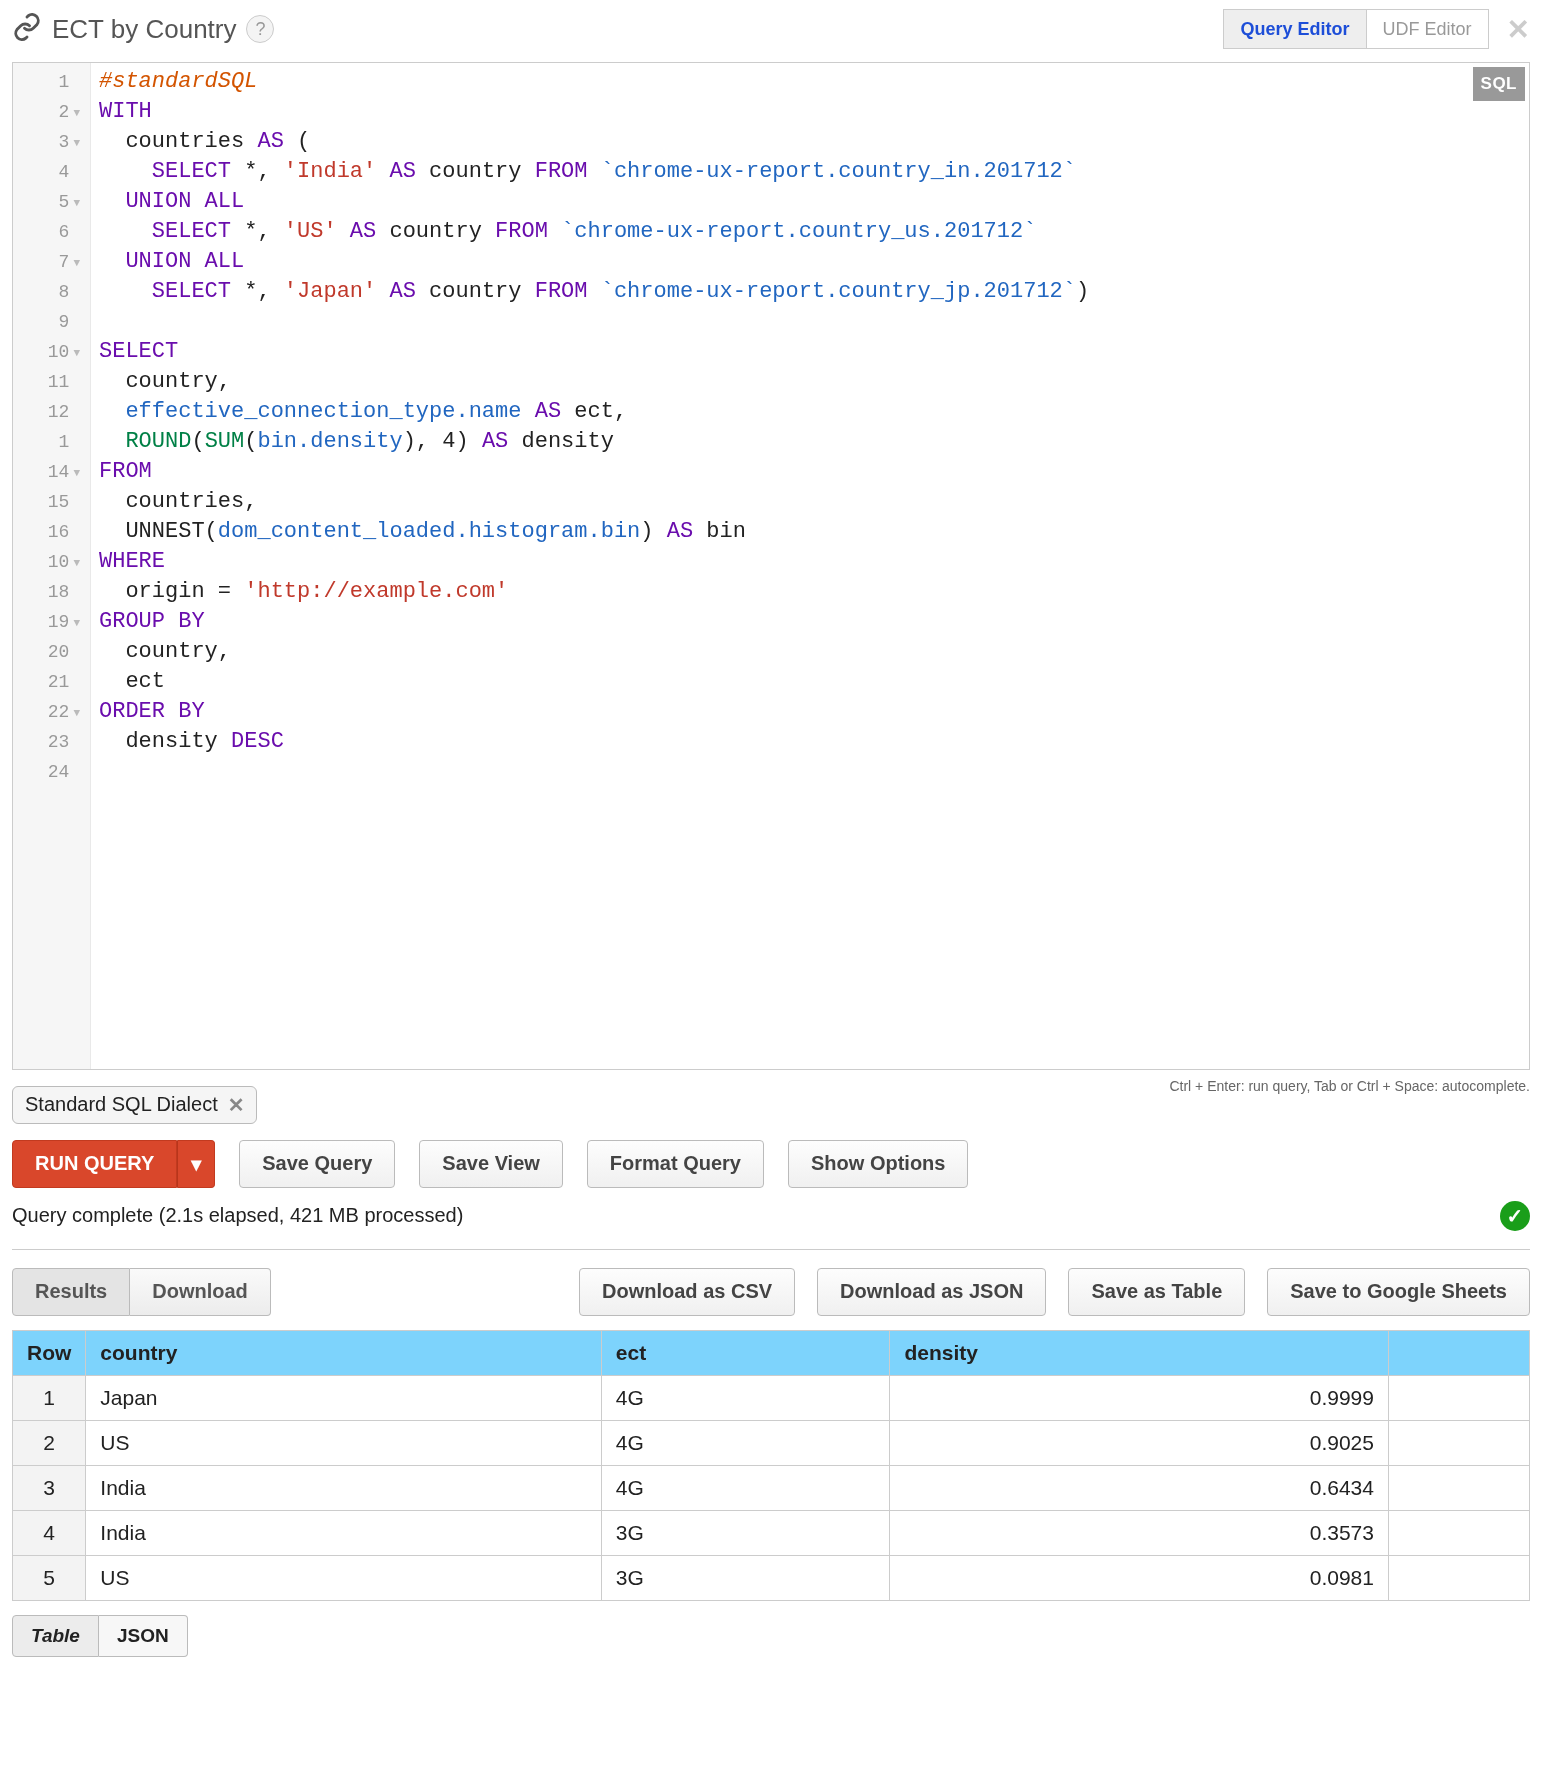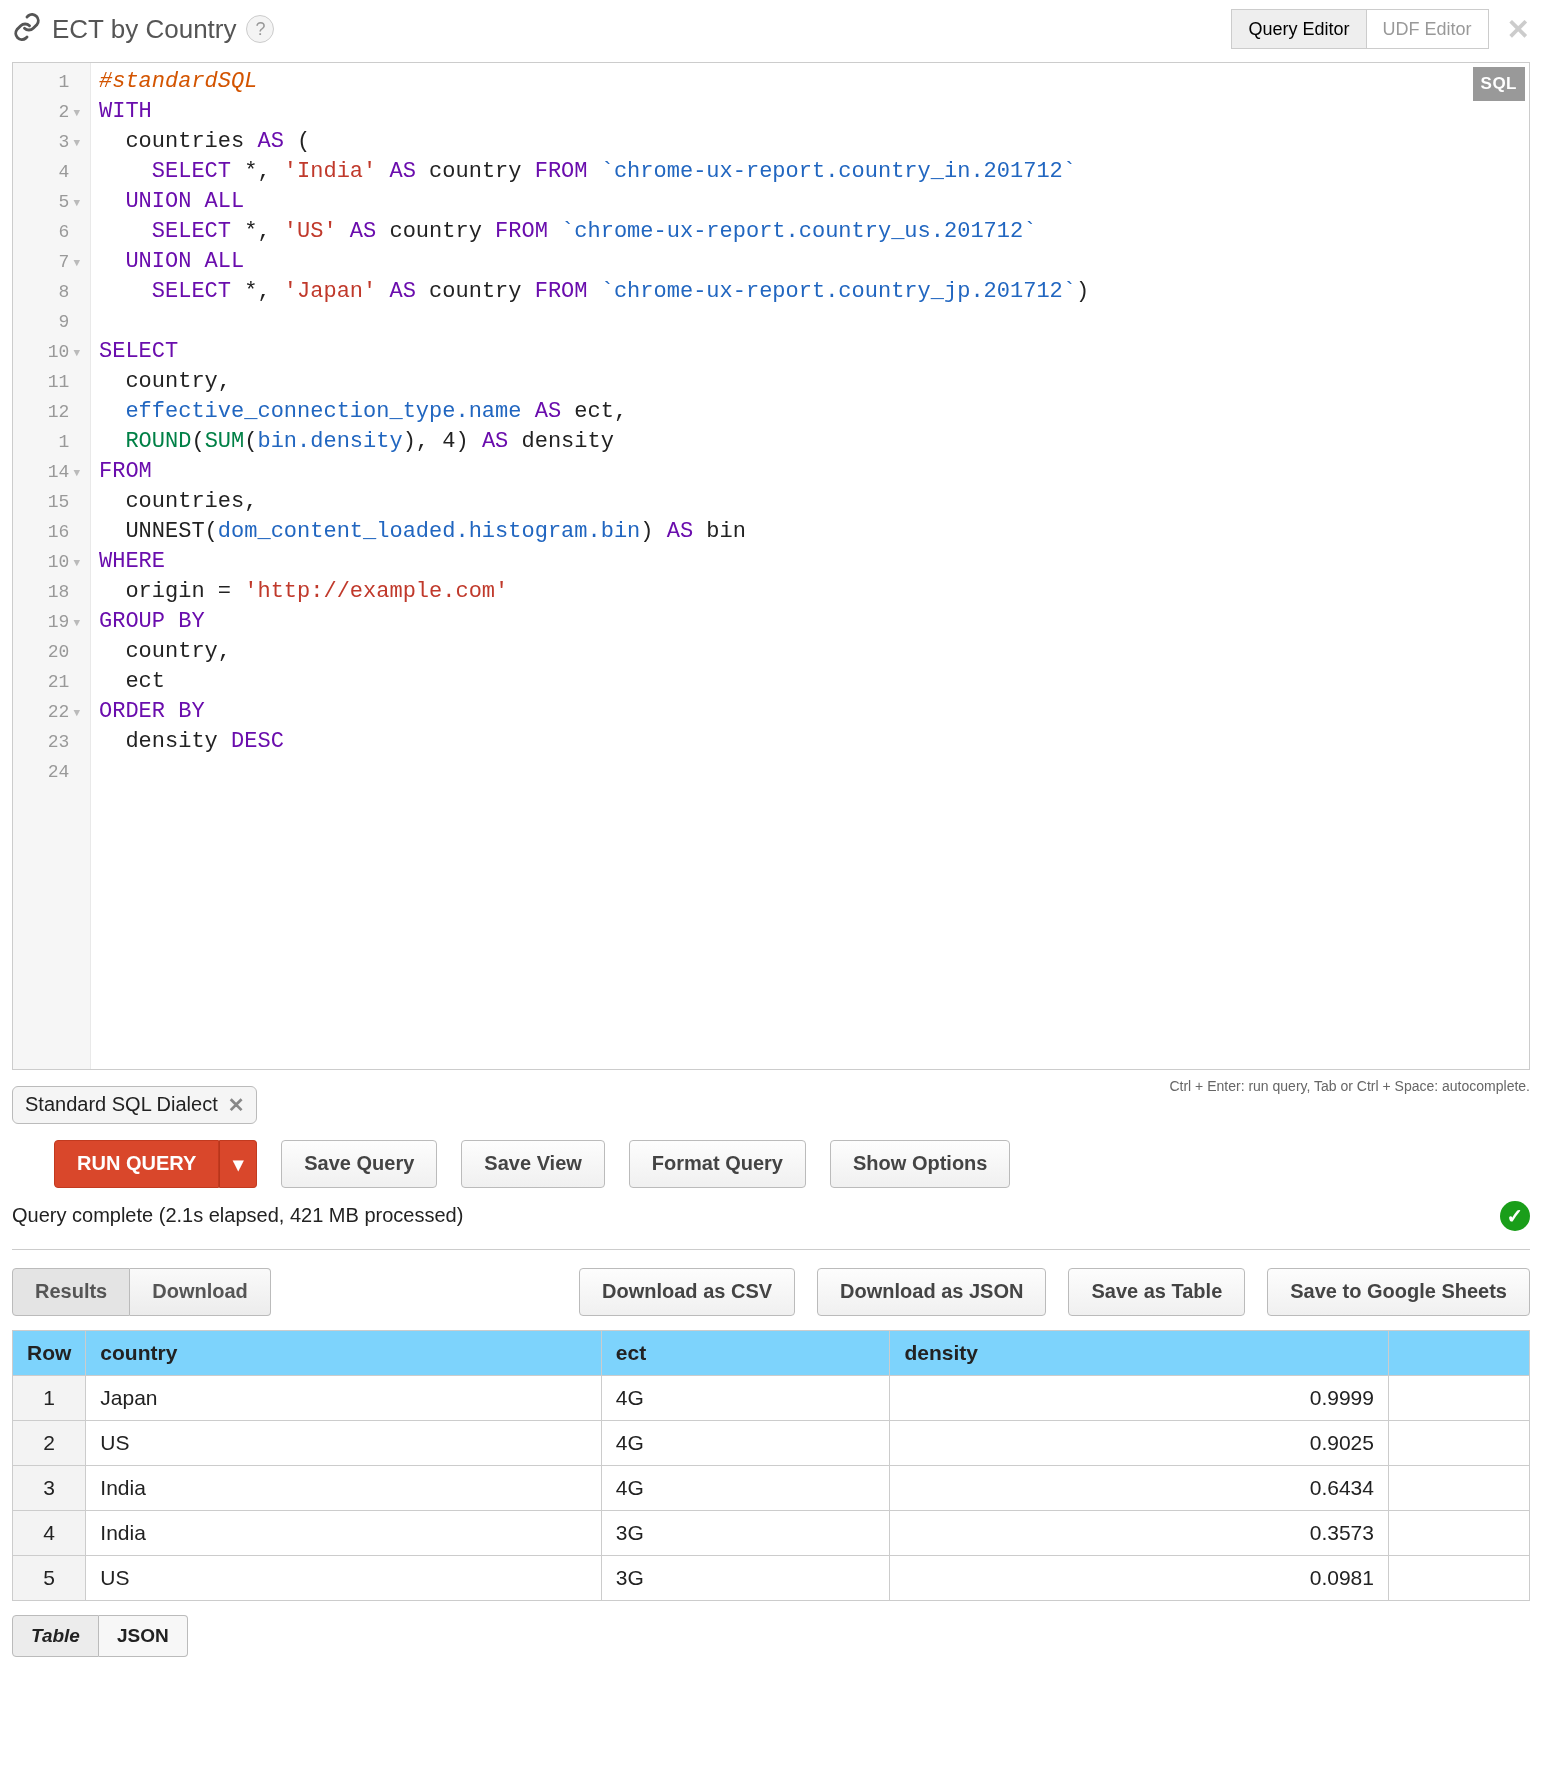"Query Editor" .editor-tab.active { color: #000000 -> #1d4ed8; font-weight: 400 -> 700 }
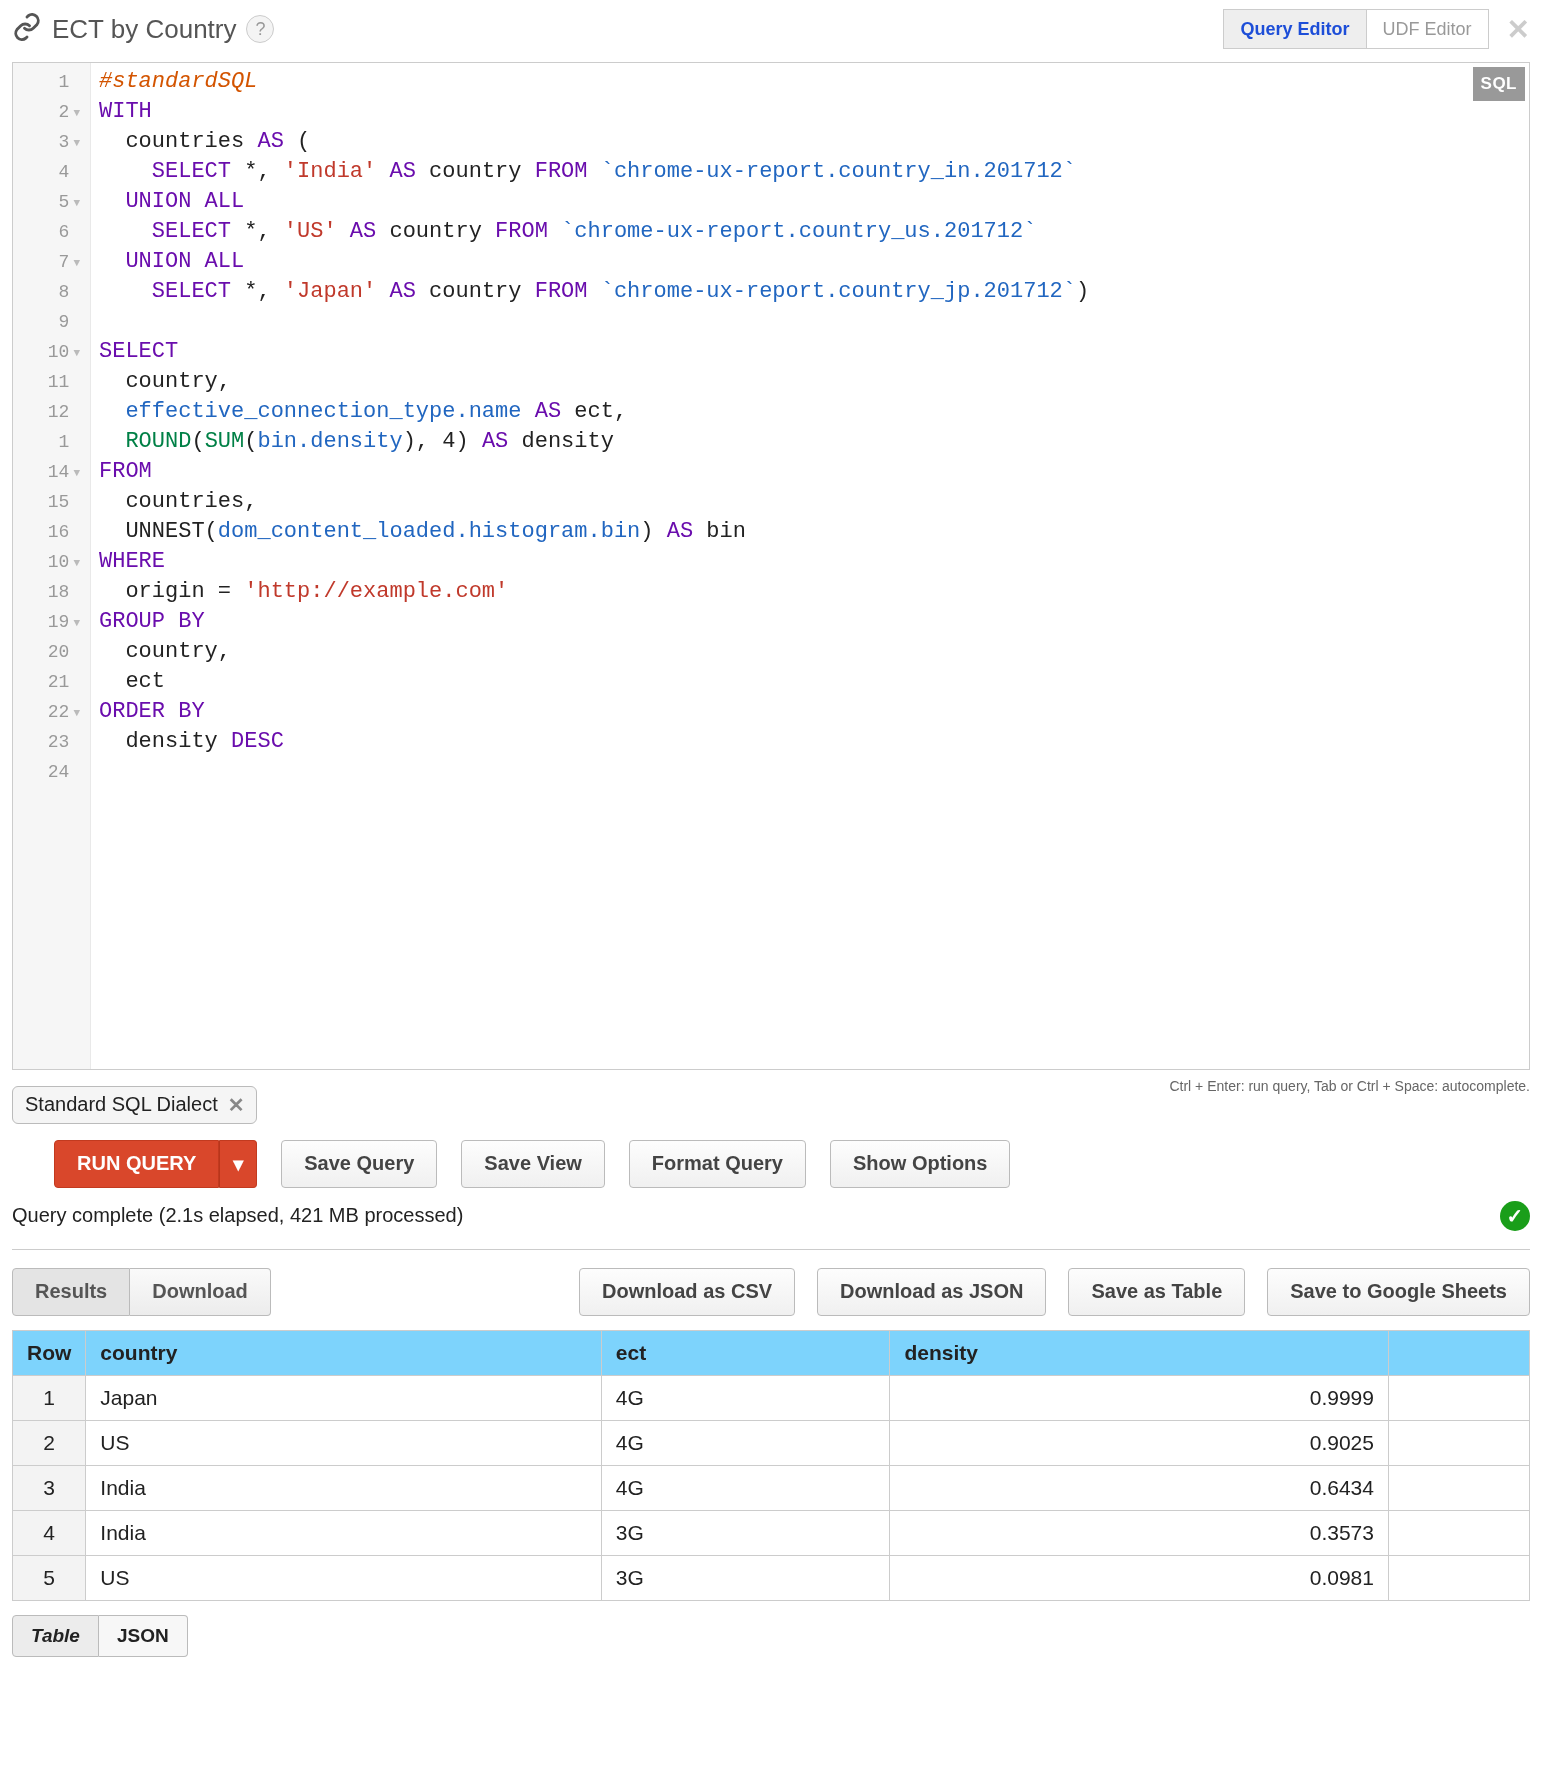"RUN QUERY" .toolbar { margin-left: 42px -> none }
